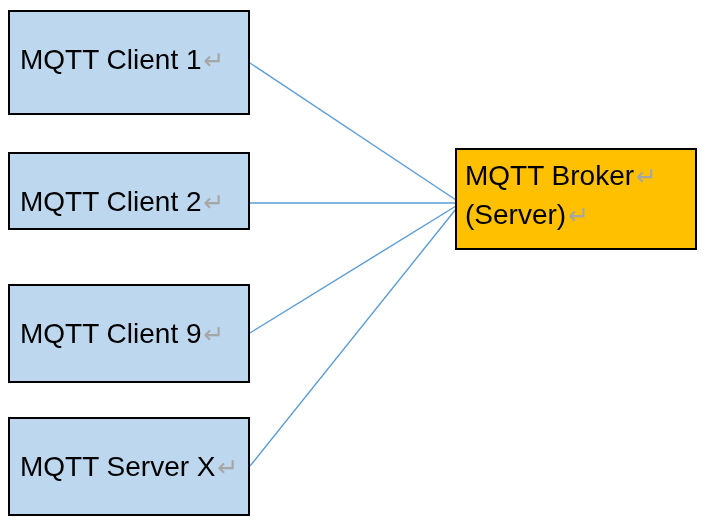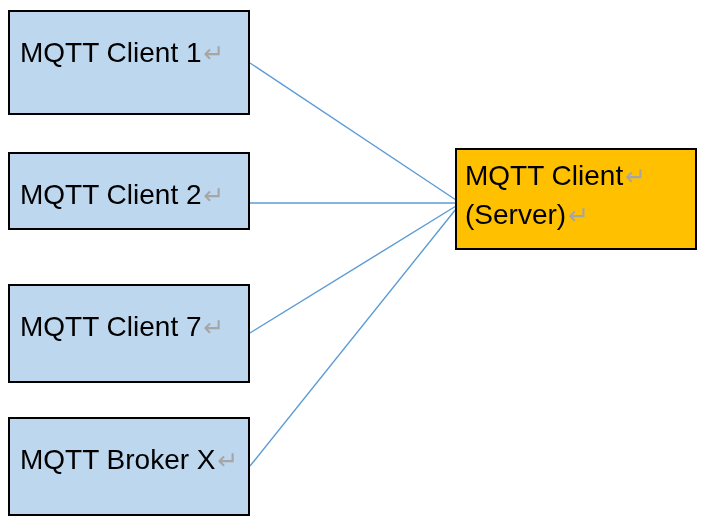"MQTT Client 1↵" .node-client { padding: 22px 0 0 10px -> 29px 0 0 10px }
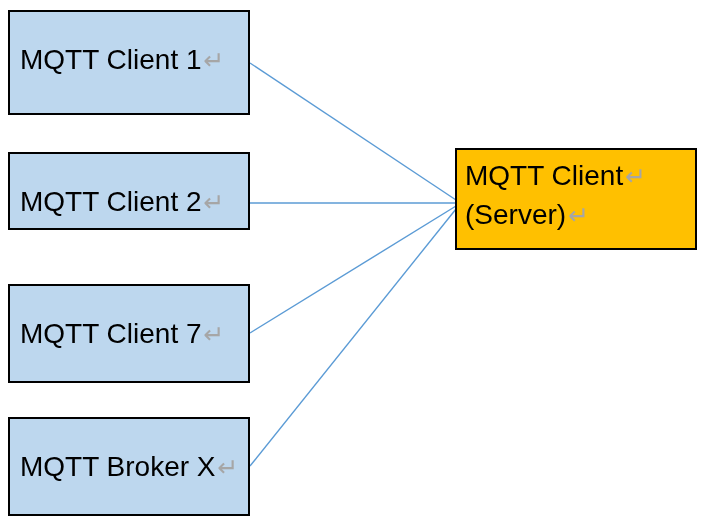"MQTT Client" span { text: Client -> Broker }
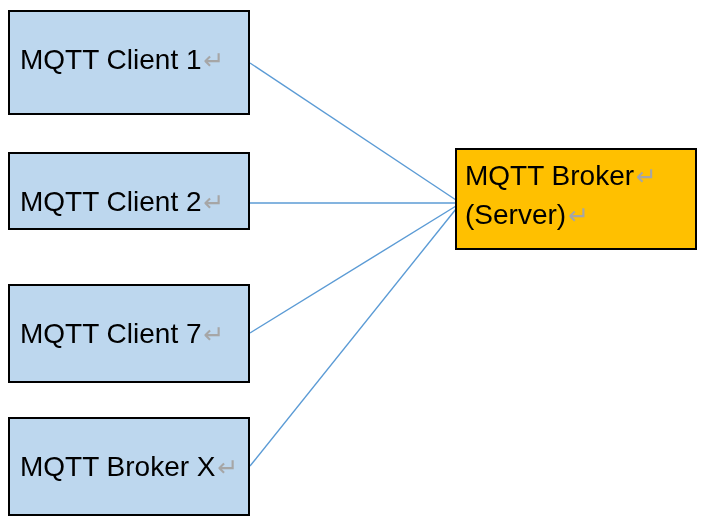"MQTT Client 7" span { text: 7 -> 9 }
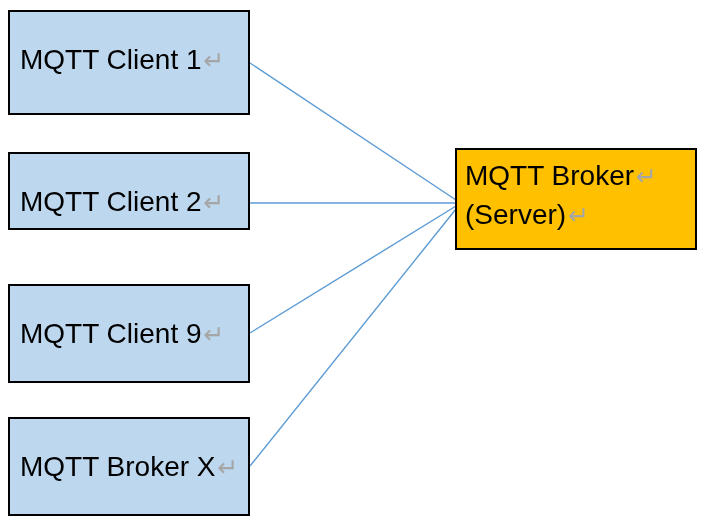"MQTT Broker X" span { text: Broker -> Server }
